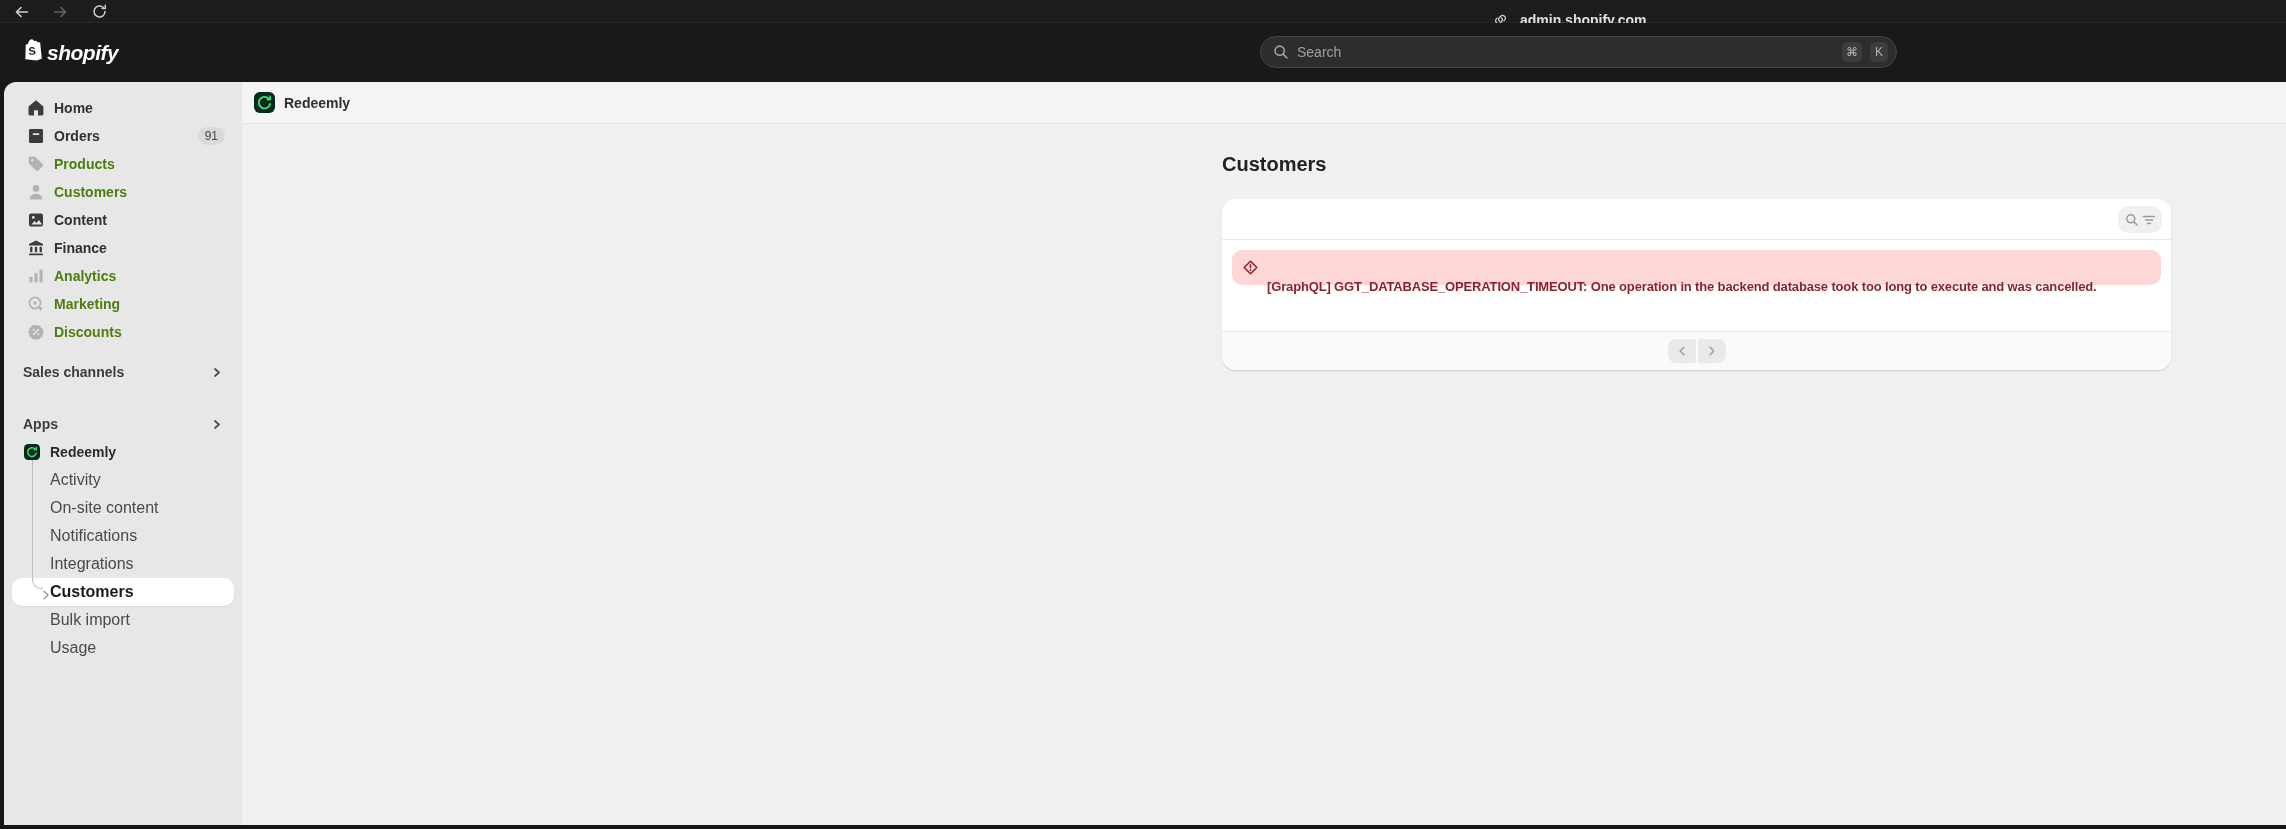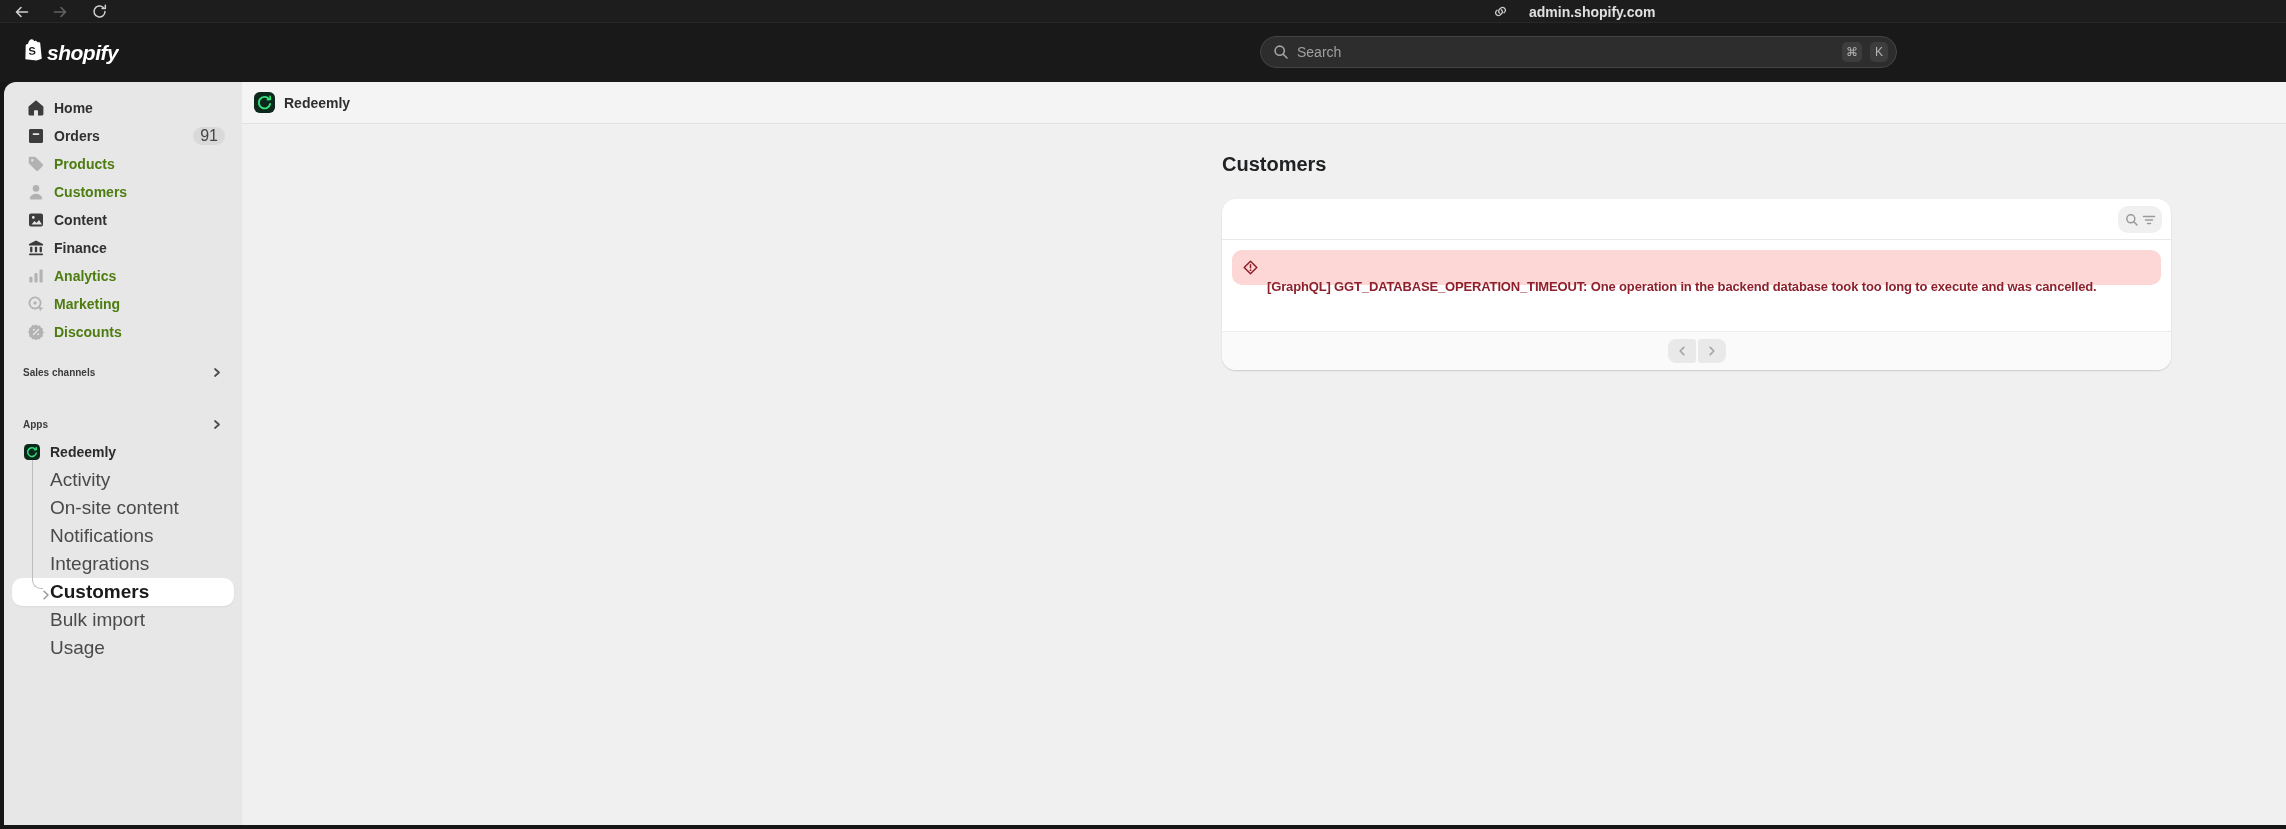"admin.shopify.com" .url-wrap { gap: 22px -> 13px; top: 0 -> 8px }
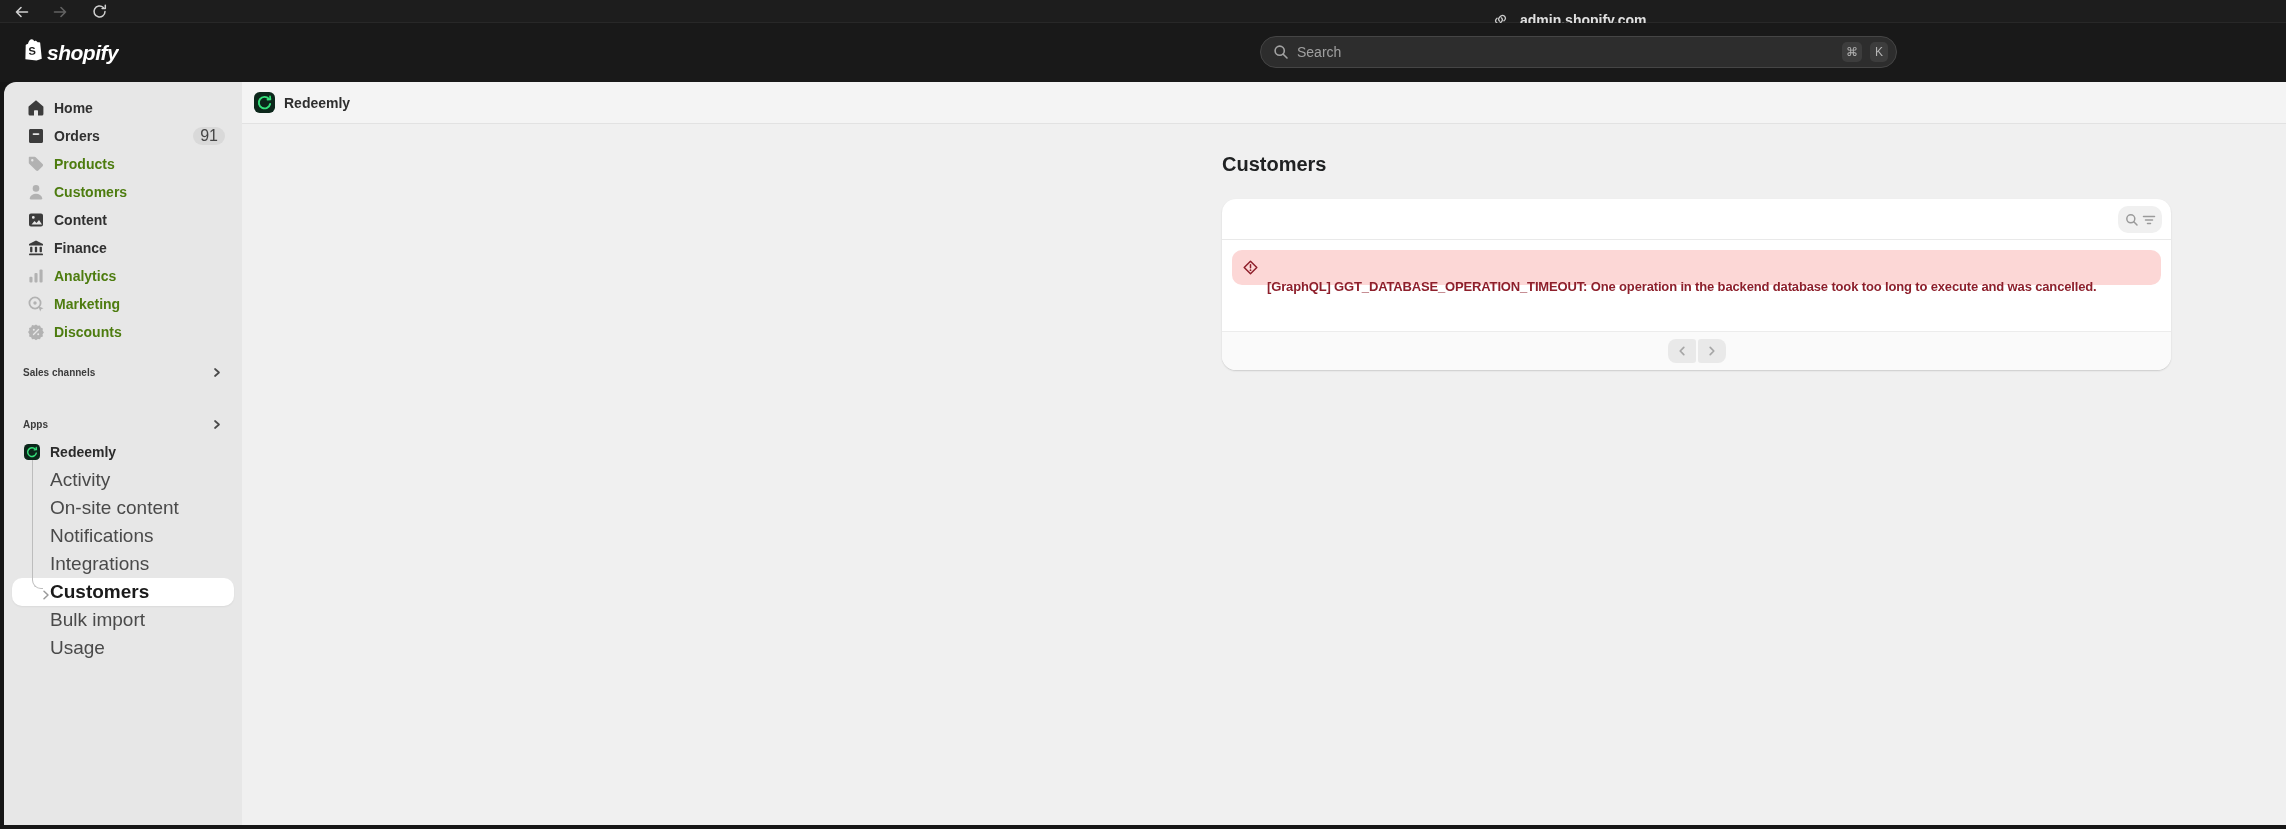"91" .badge { font-size: 16px -> 12px }
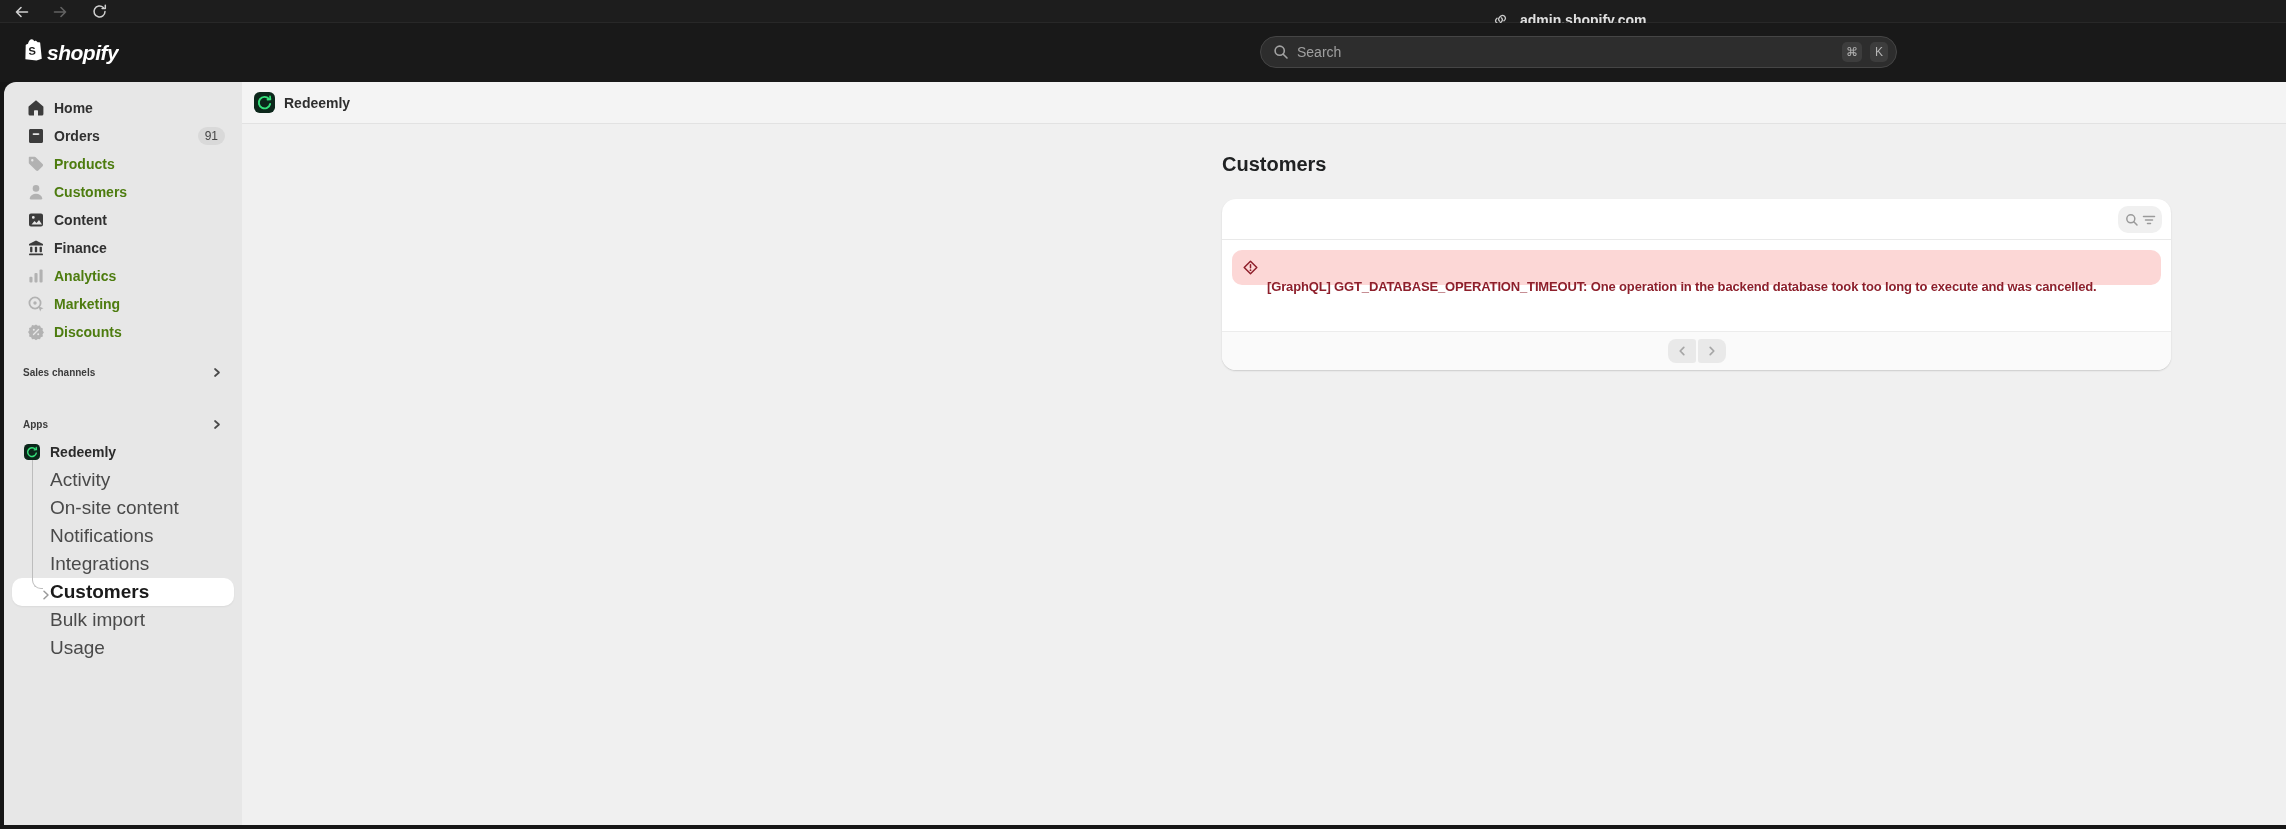"Sales channels" .section-header { font-size: 10px -> 14px }
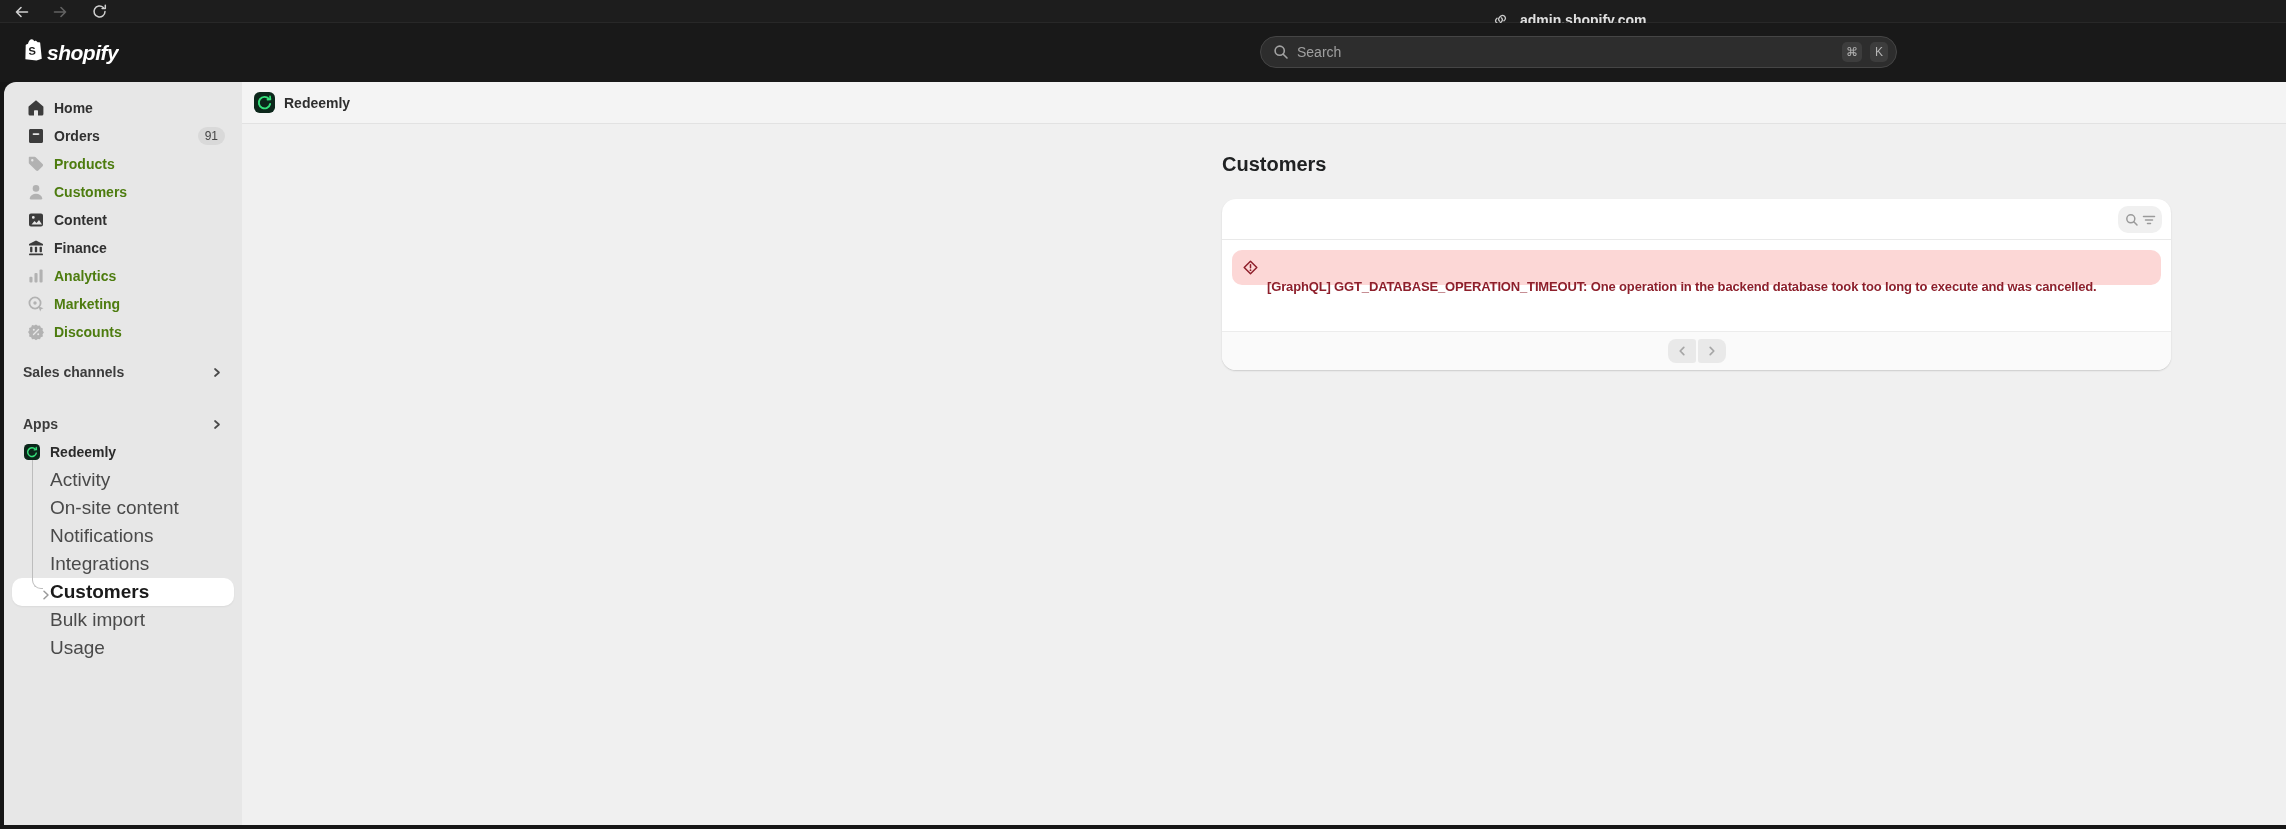"Activity" .sub-row { font-size: 19px -> 16px }
